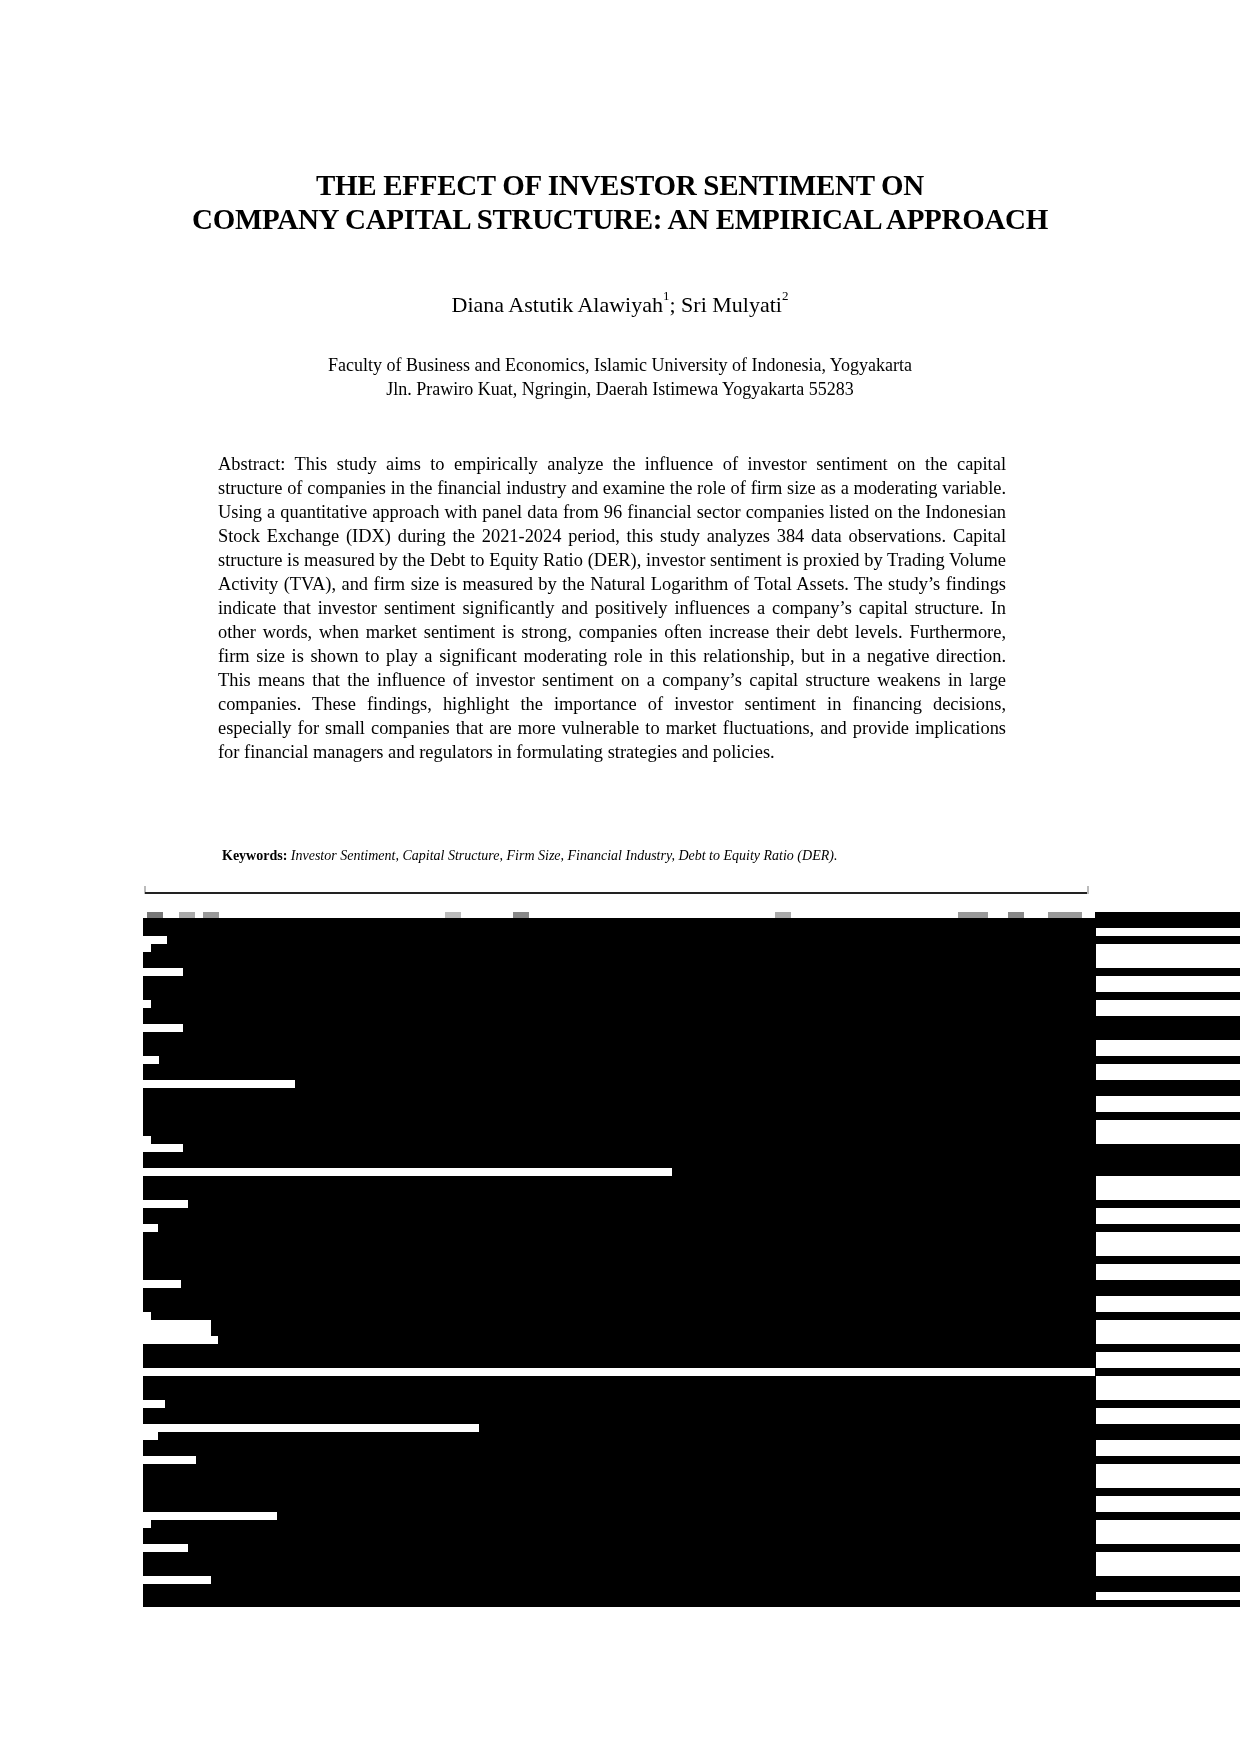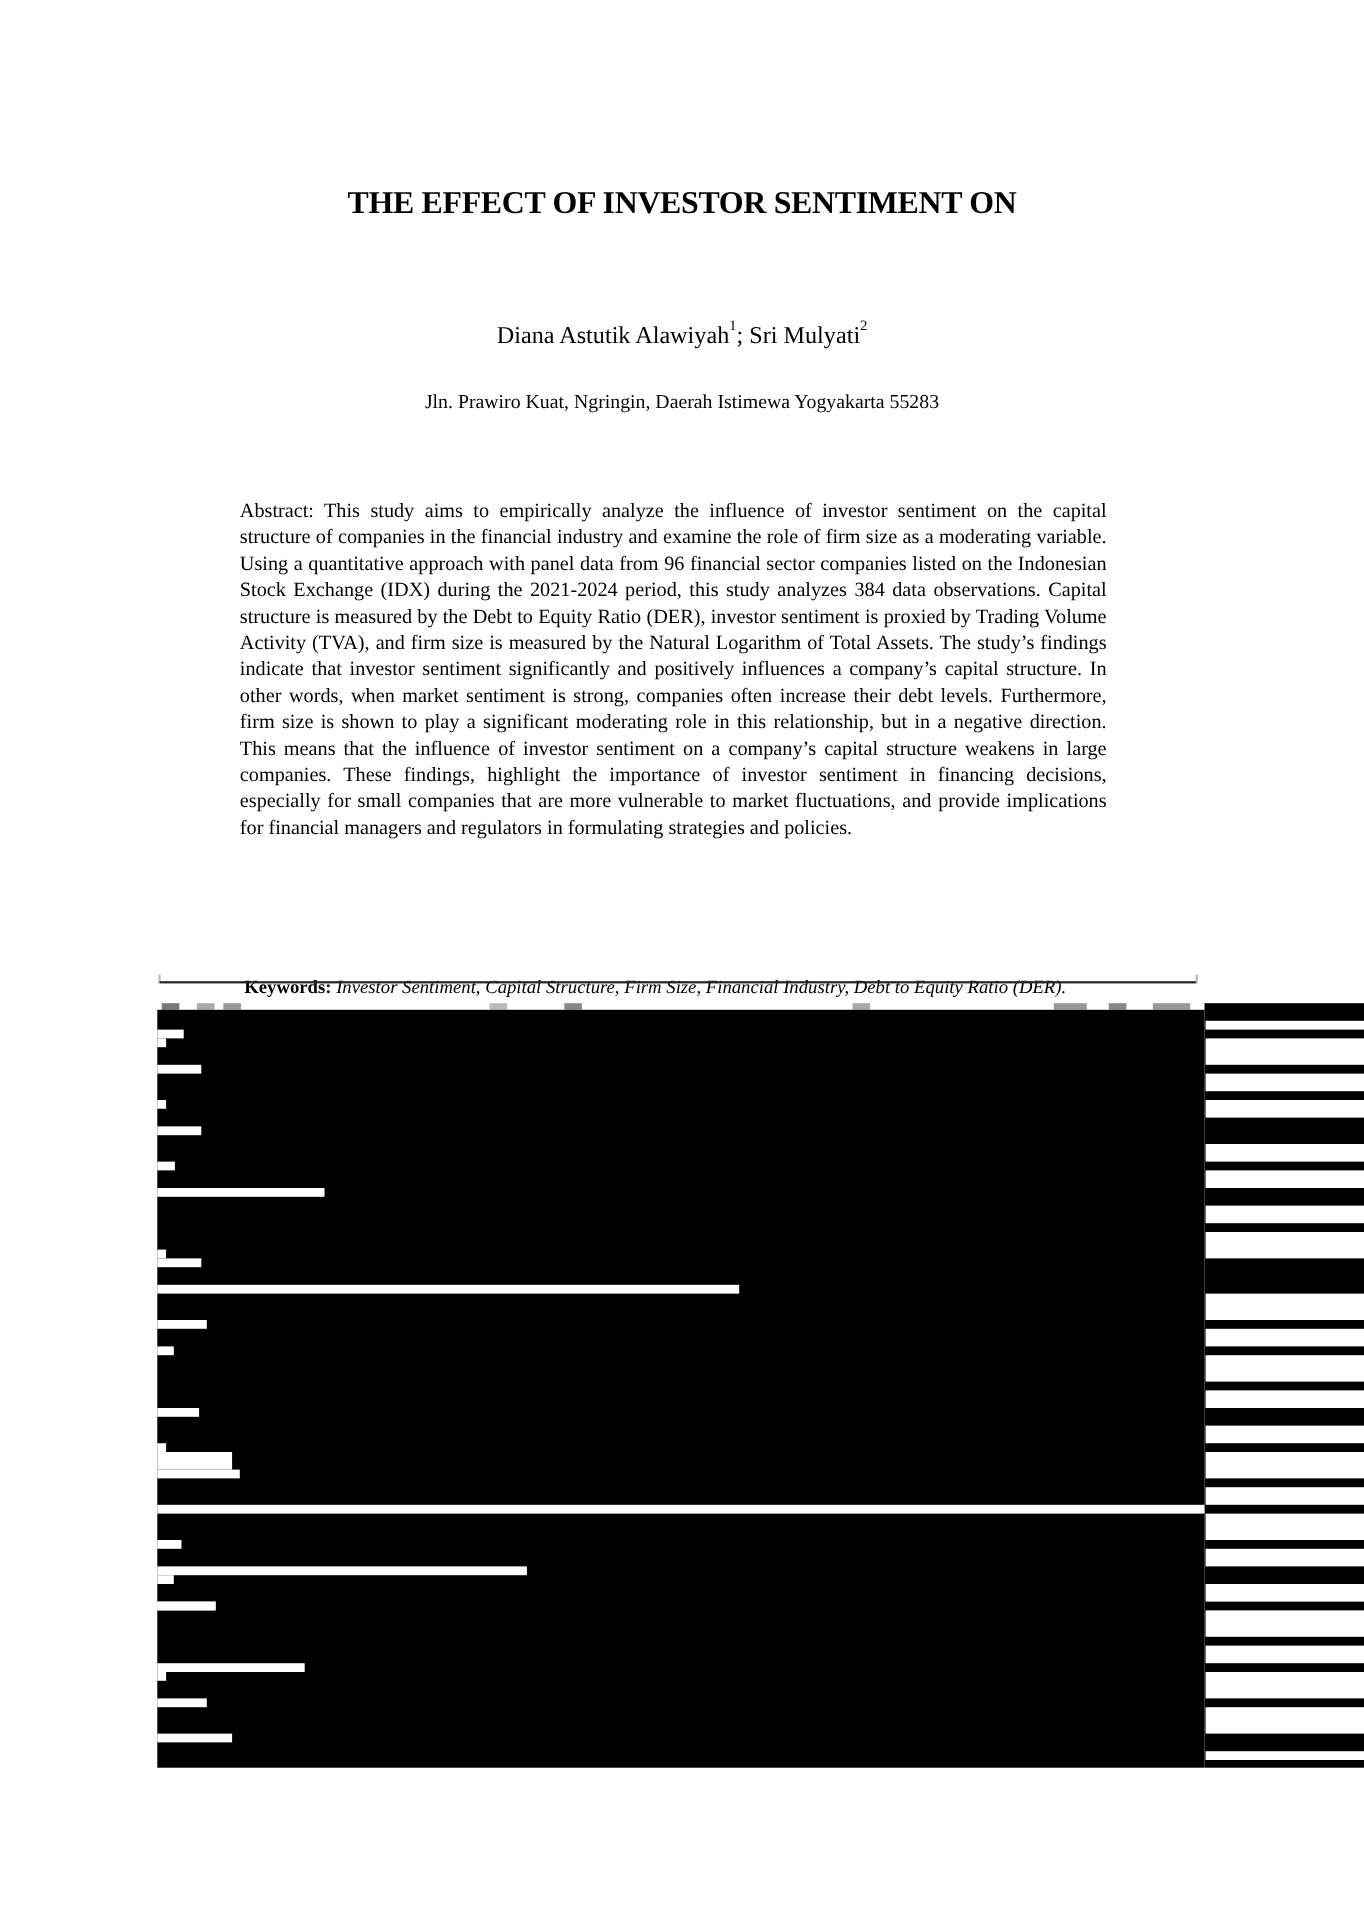"COMPANY CAPITAL STRUCTURE: AN EMPIRICAL" div { html: none -> <div>COMPANY CAPITAL STRUCTURE: AN EMPIRICAL APPROACH</div> }
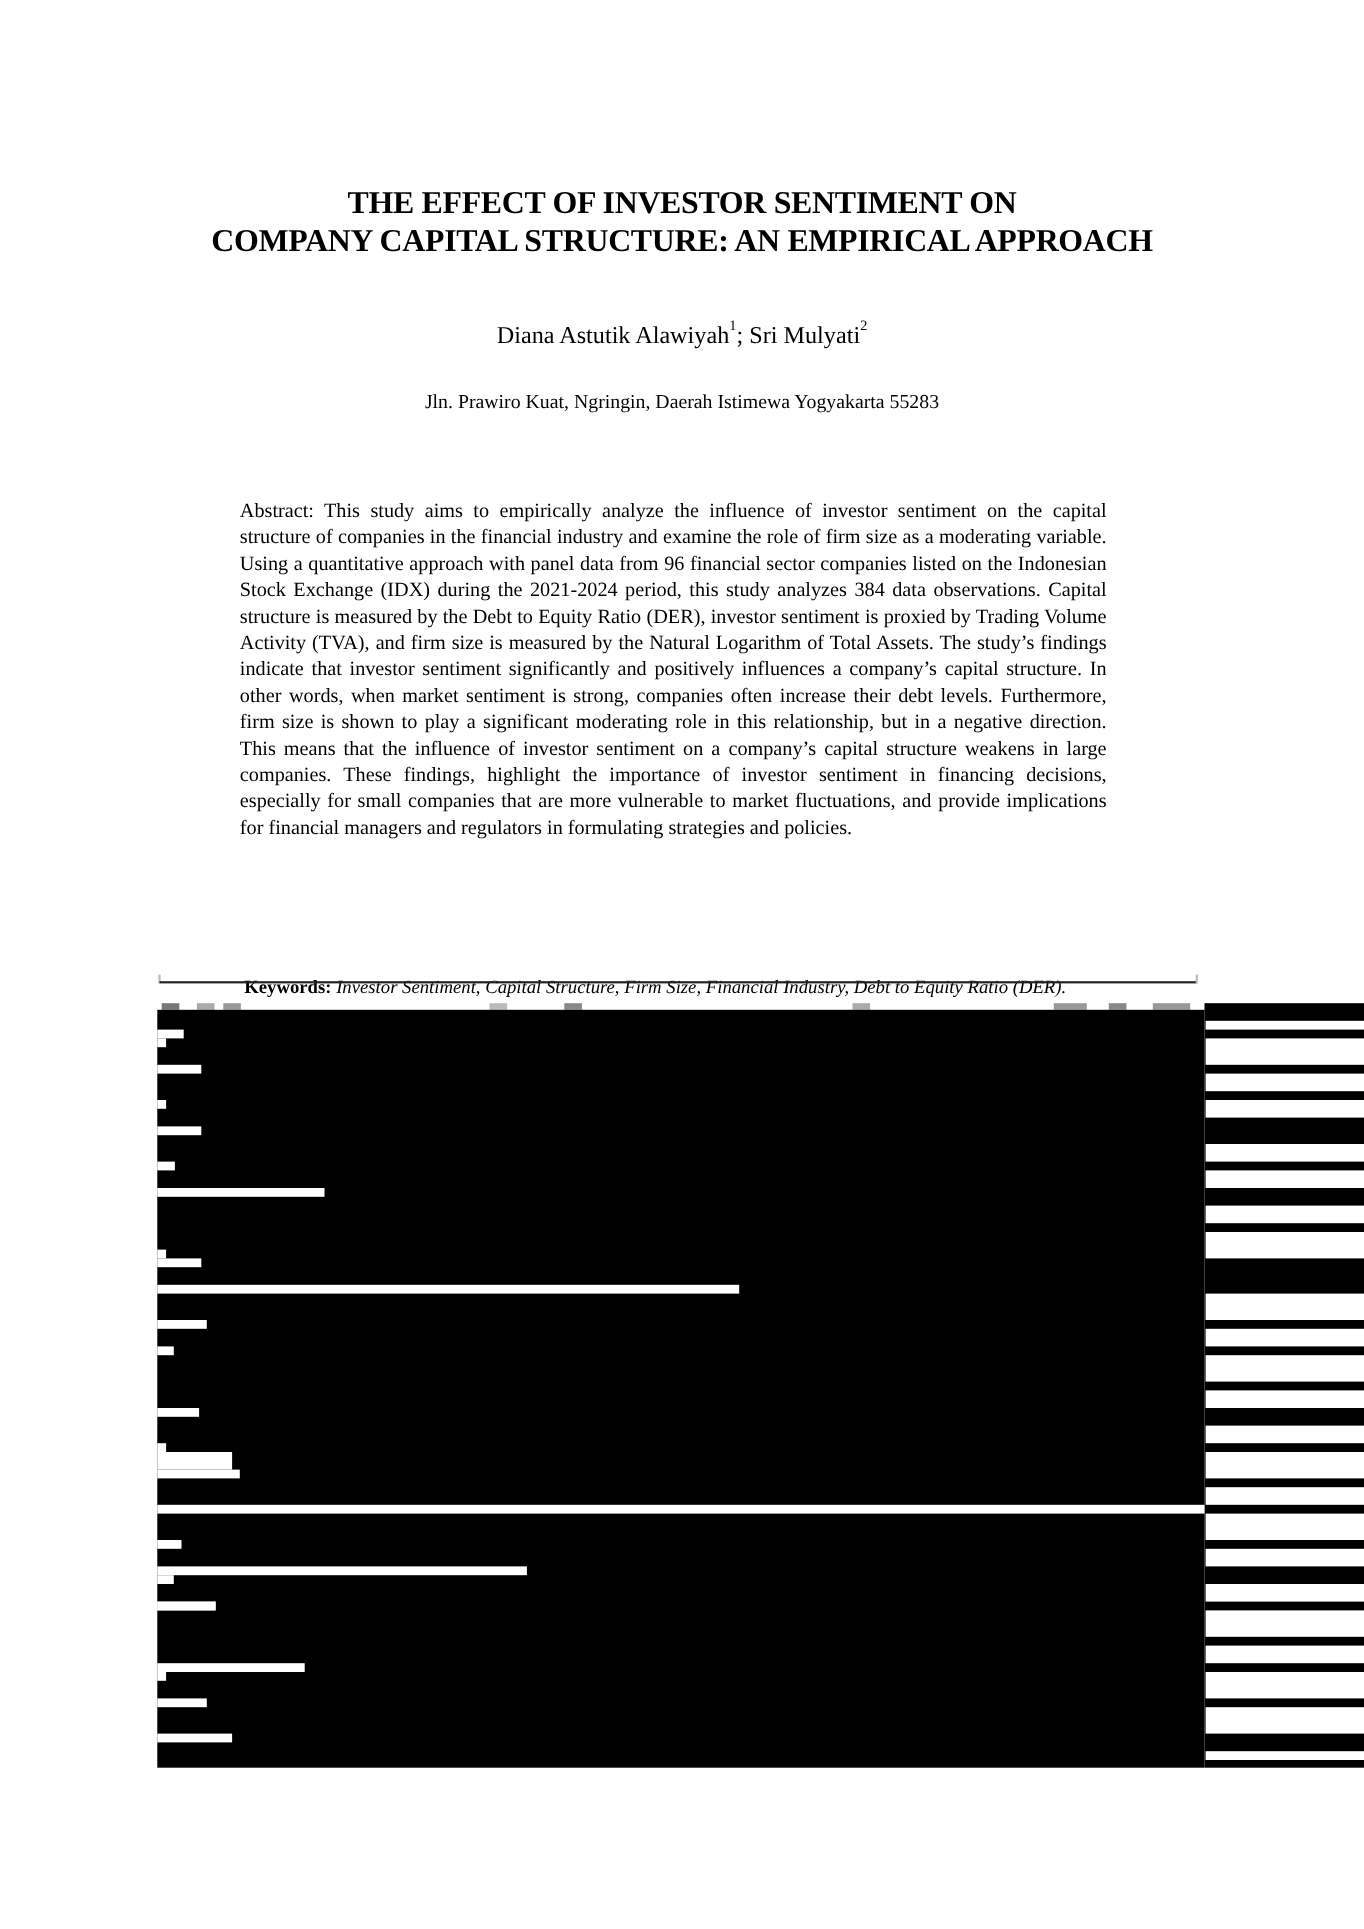"Faculty of Business and Economics," div { html: none -> <div>Faculty of Business and Economics, Islamic University of Indonesia, Yogyakarta</div> }
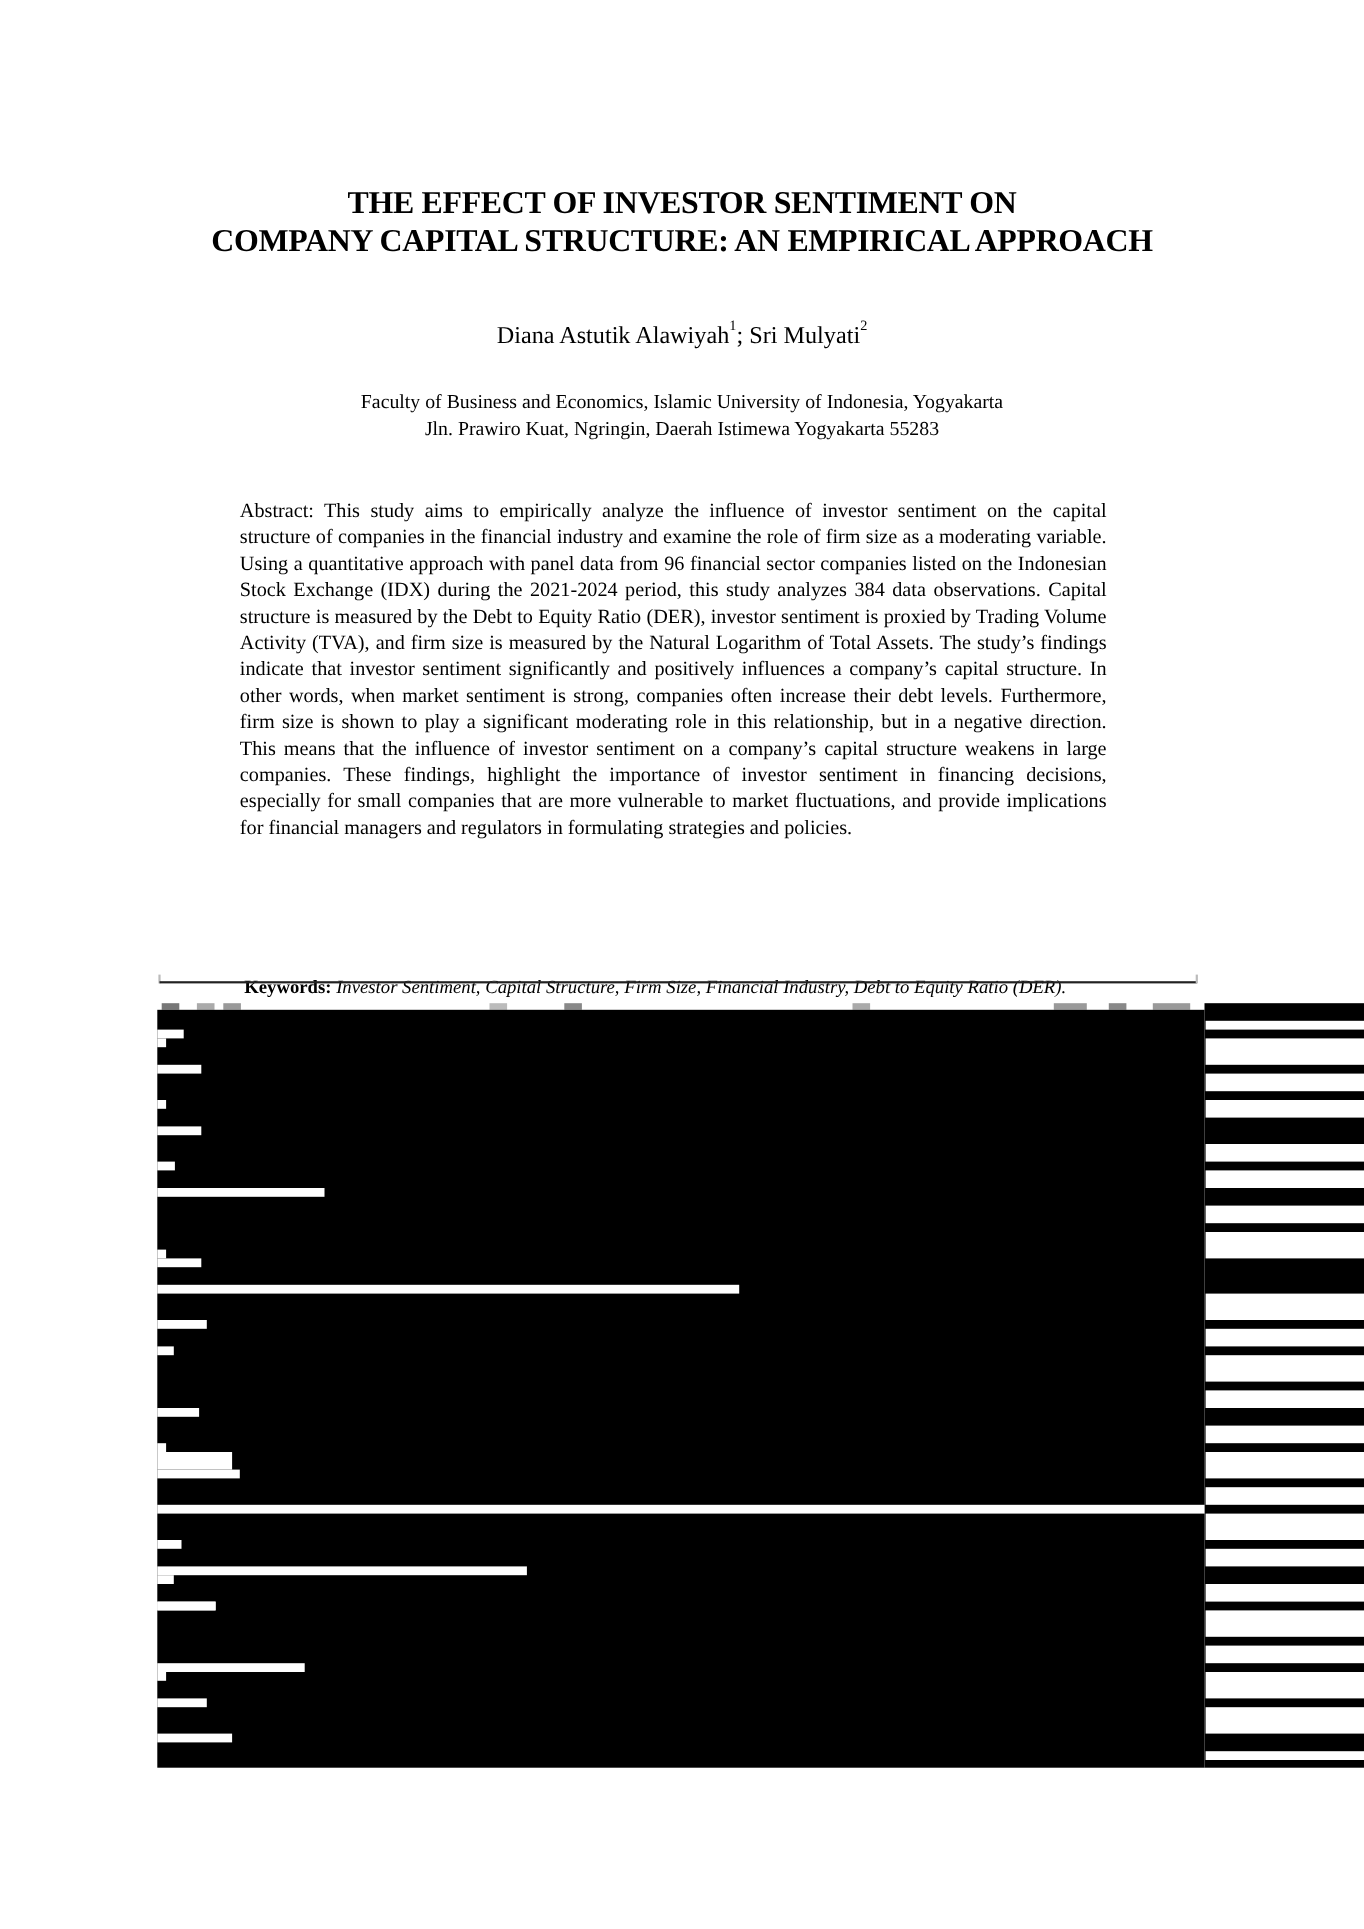"Keywords: Investor Sentiment, Capital" .keywords { font-size: 17px -> 14px; top: 886px -> 844px }
